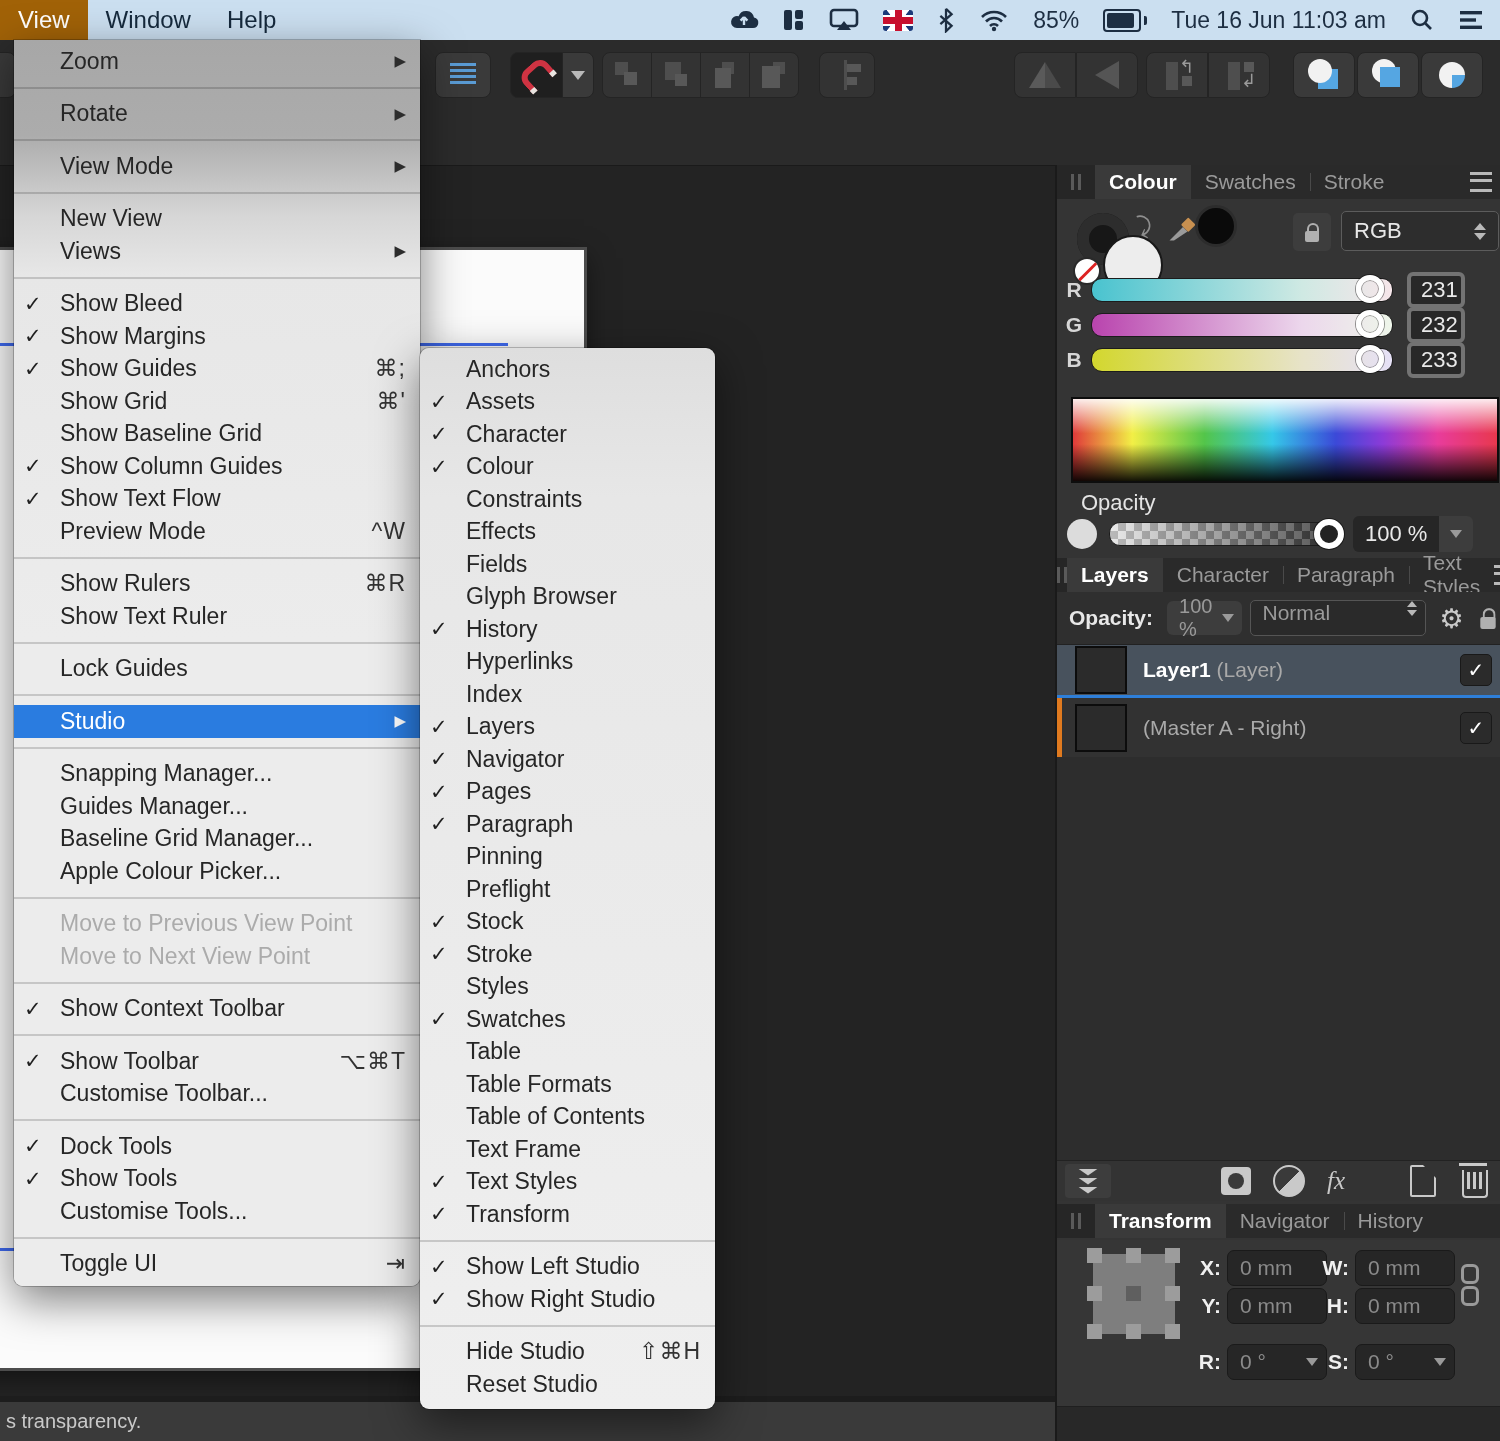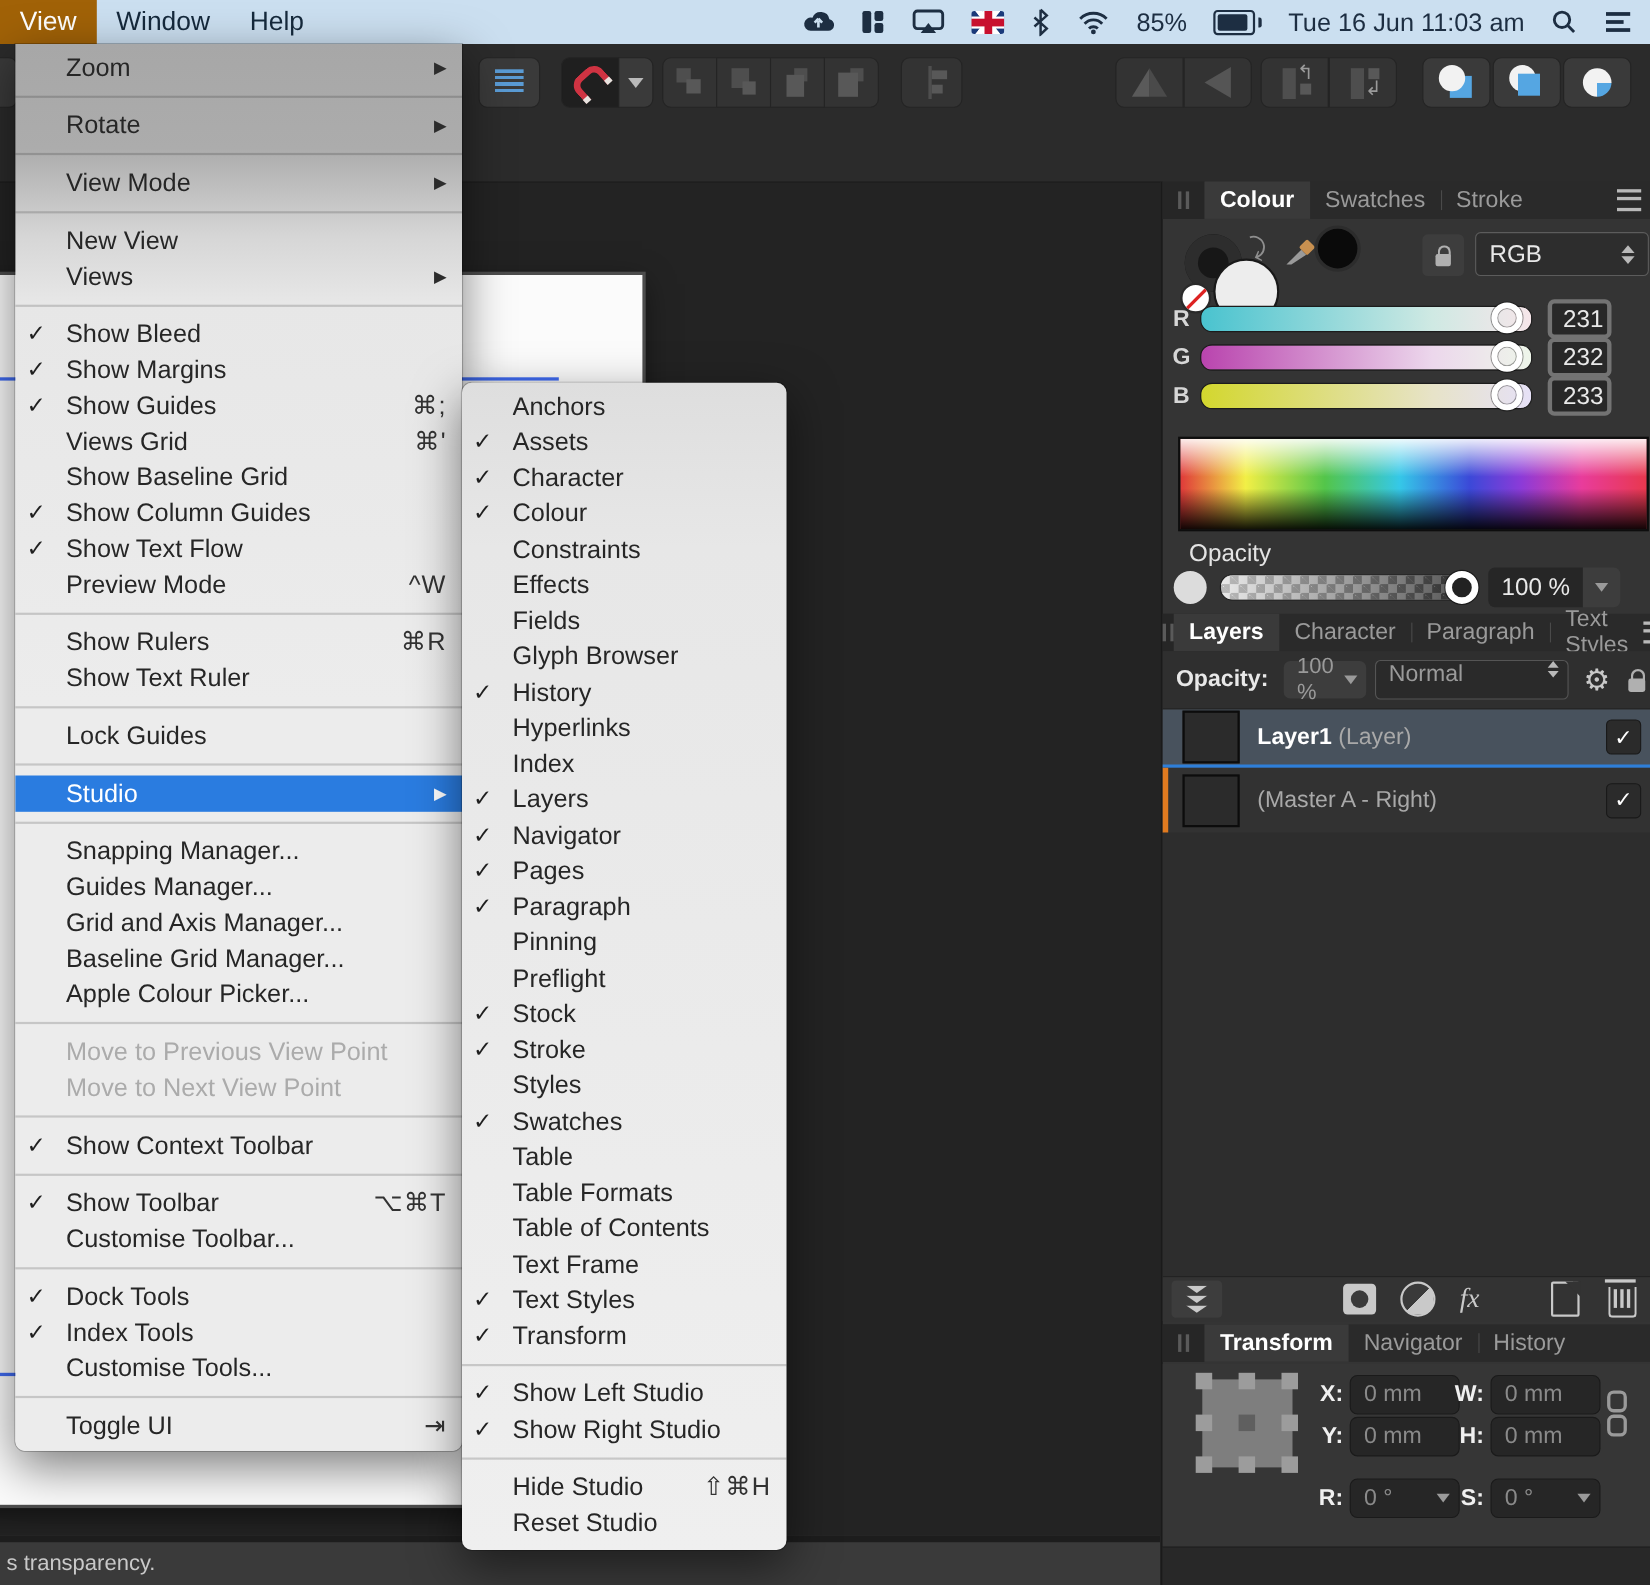"Views Grid" span.lbl { text: Views -> Show }
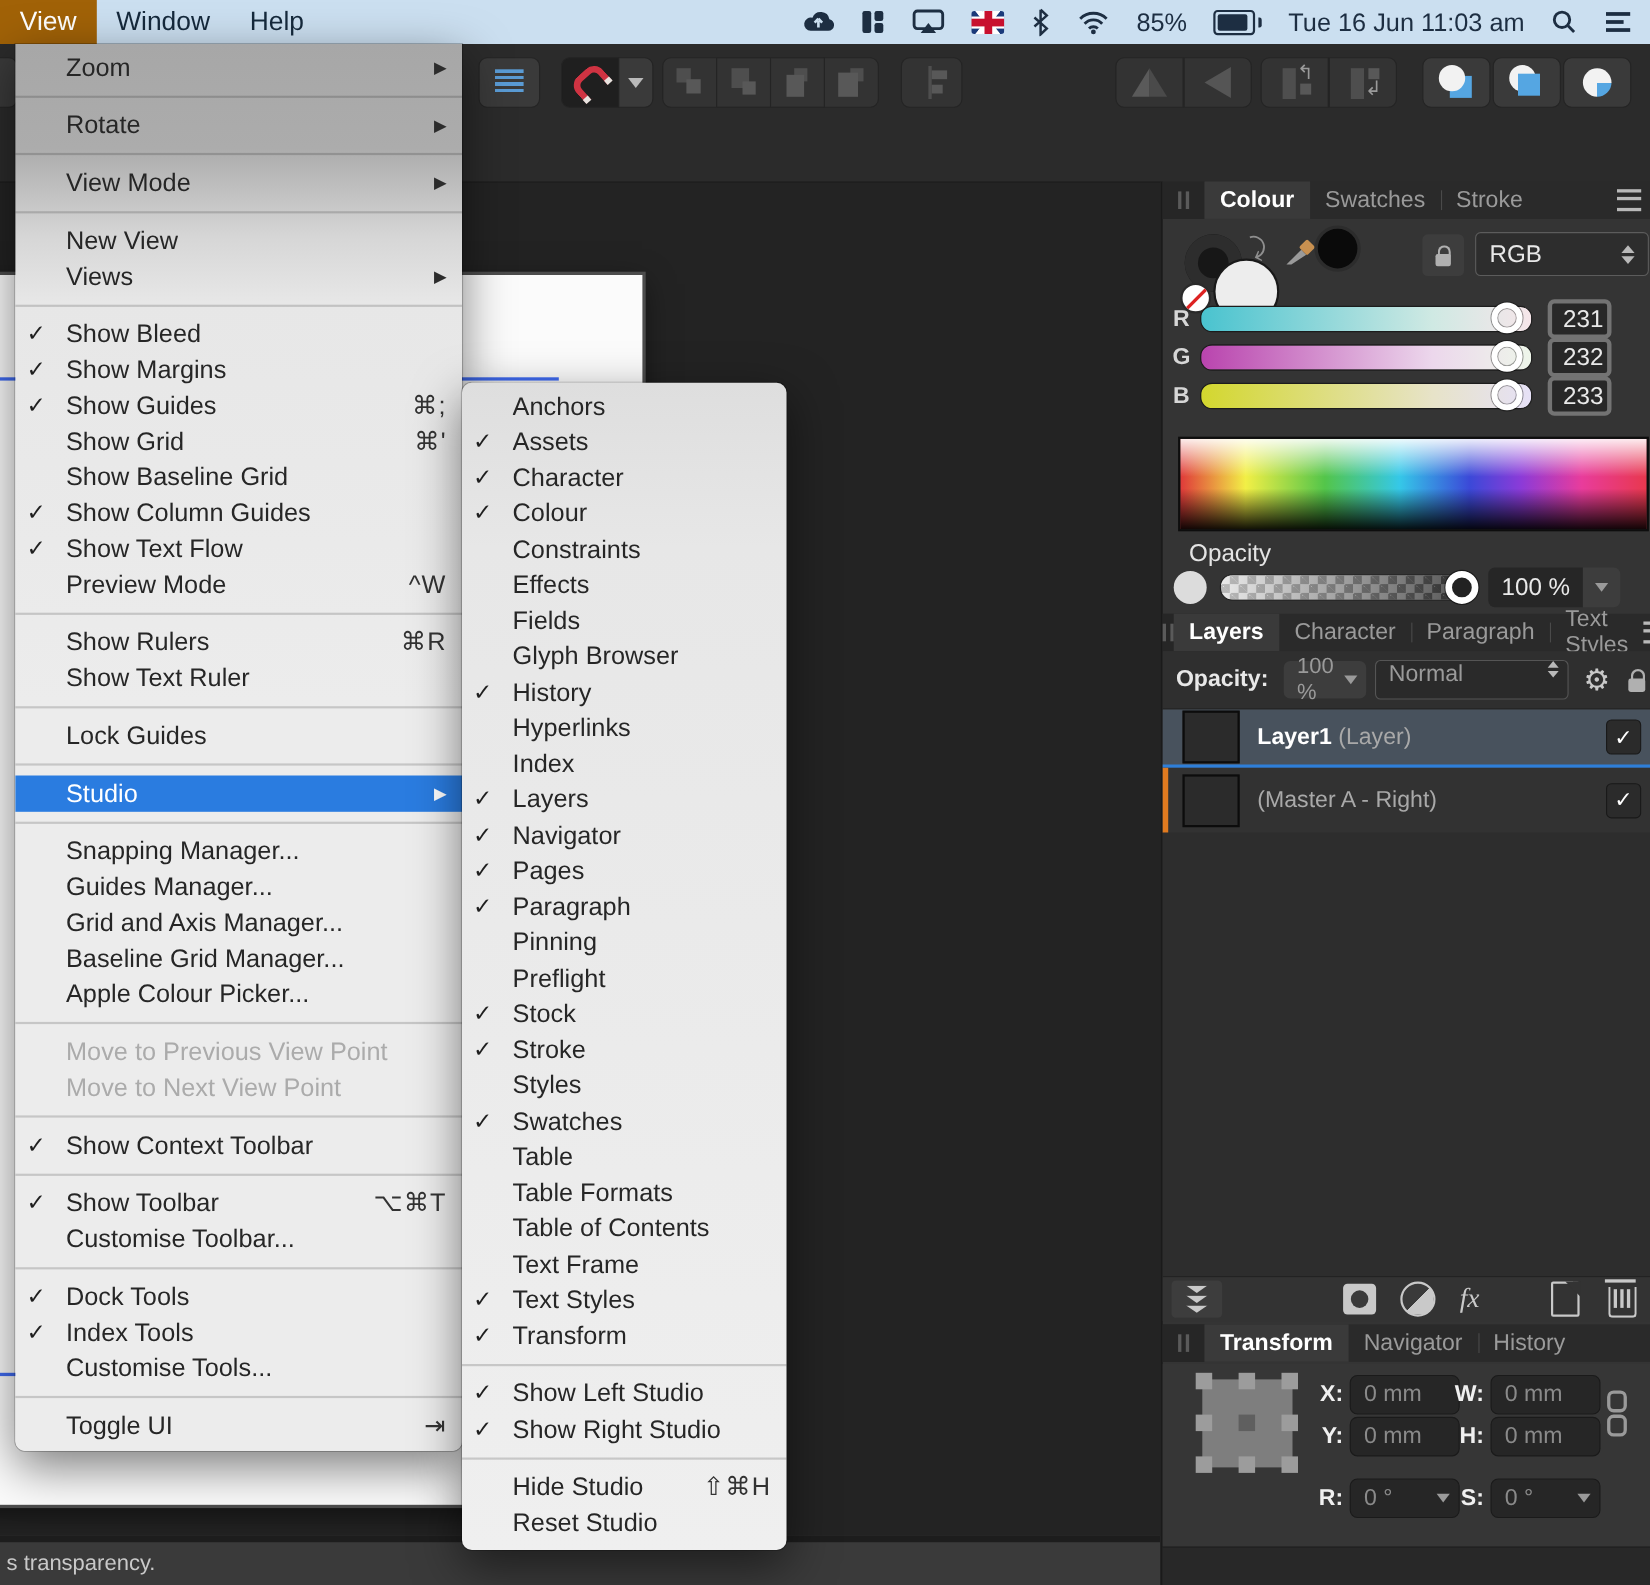"Grid and Axis Manager..." div.mitem { html: <div> <span></span> <span>Grid and Axis Manager...</span> </div> -> none }
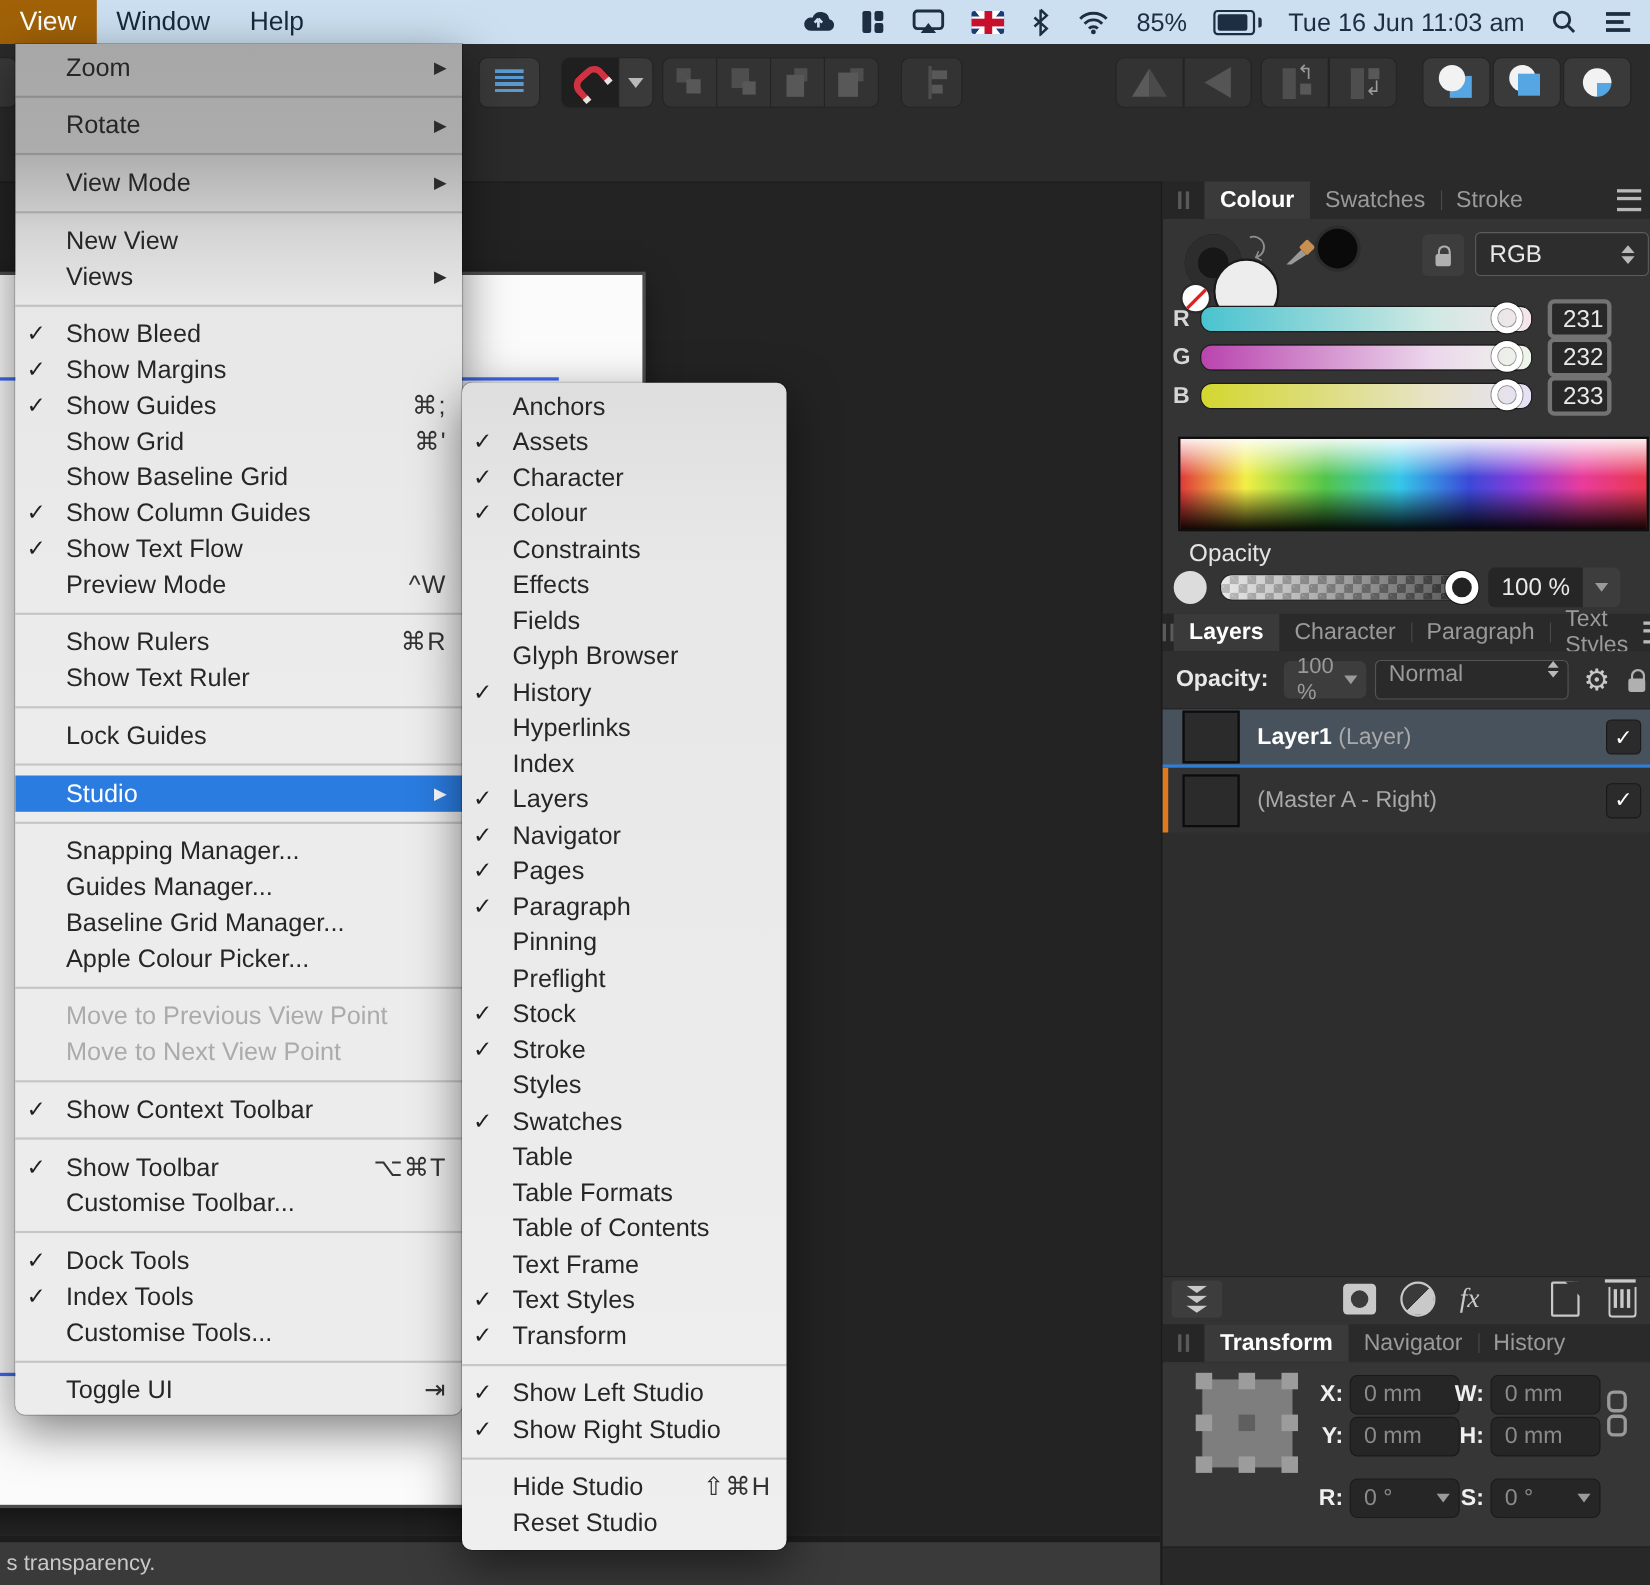"Index Tools" span.lbl { text: Index -> Show }
